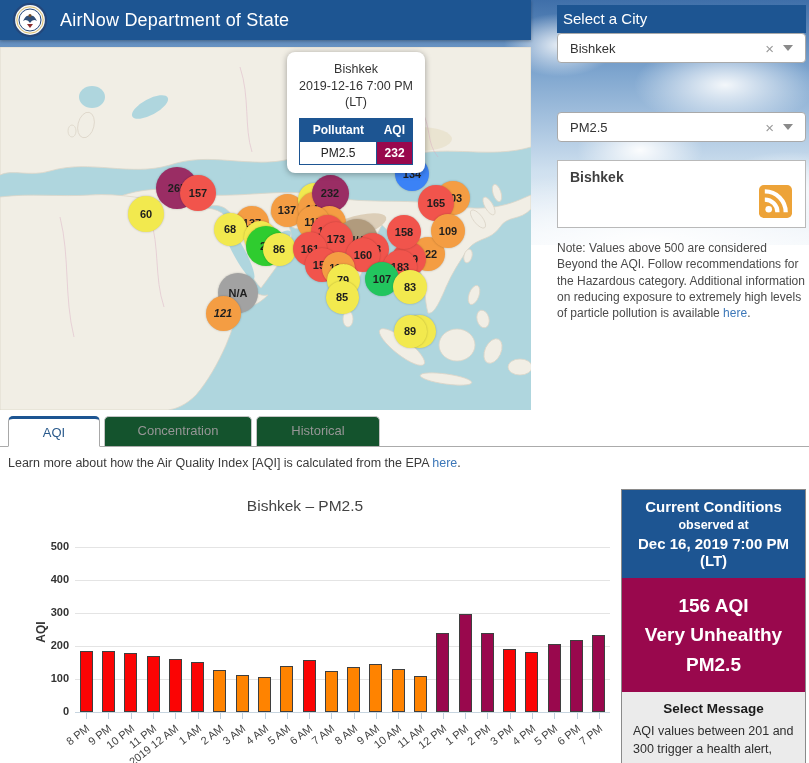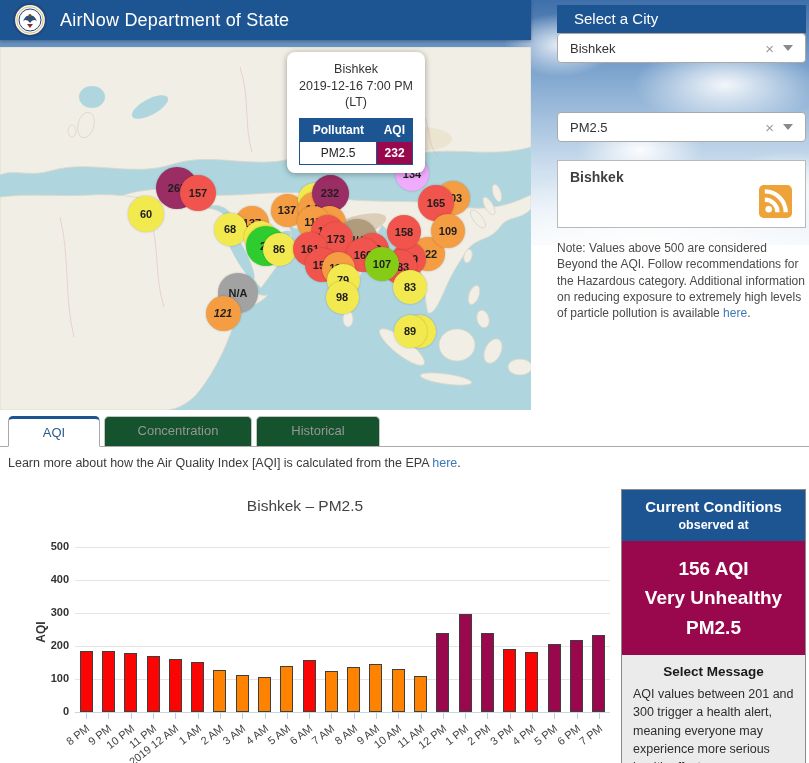"Select a City" .widget-head { padding-left: 17px -> 6px }
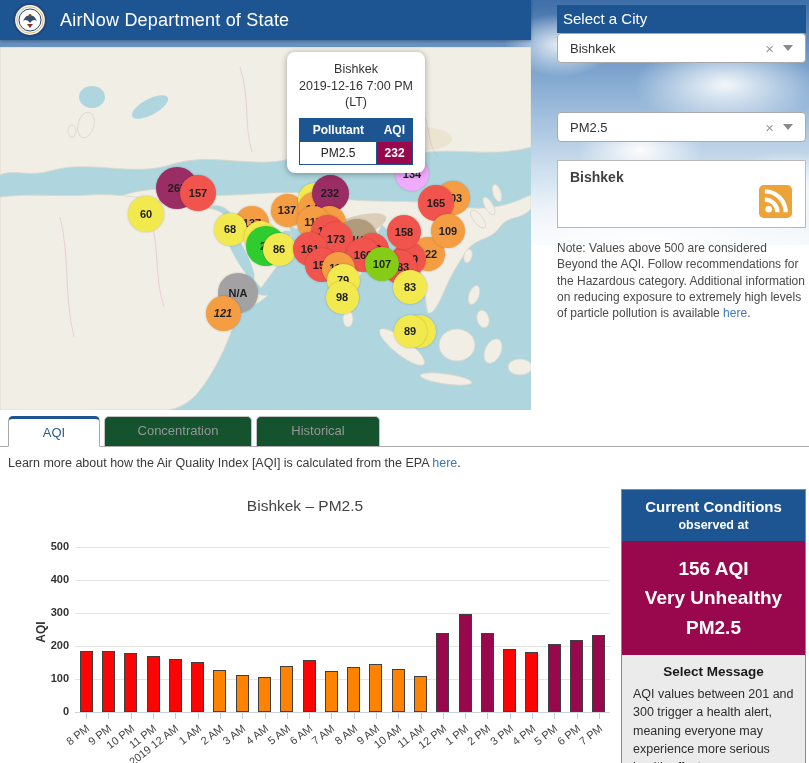"134" div.marker { background: #f0abfc -> #3b82f6 }
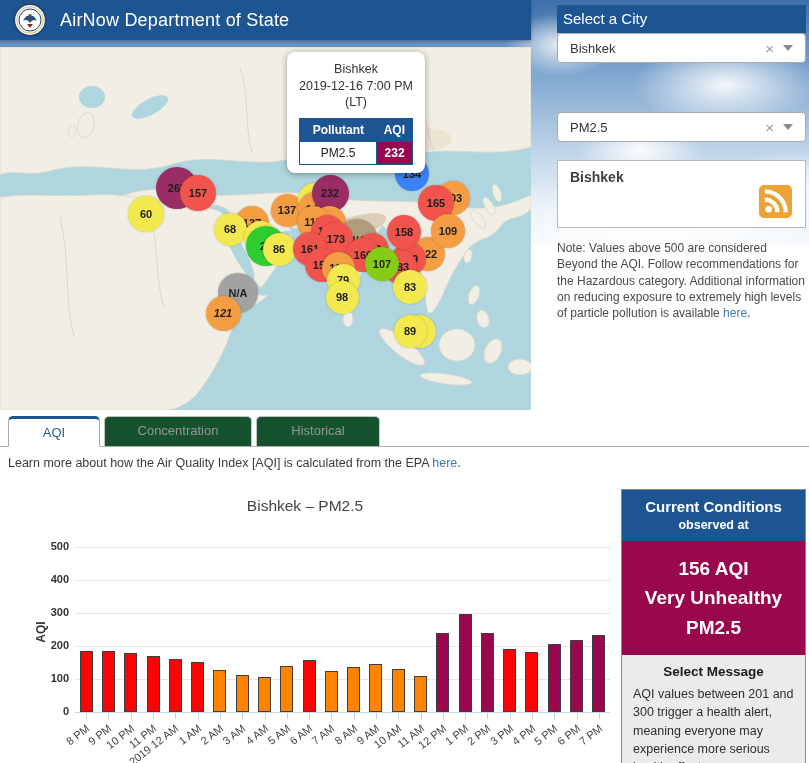"107" div.marker { background: #84cc16 -> #22c55e; top: 200px -> 215px }
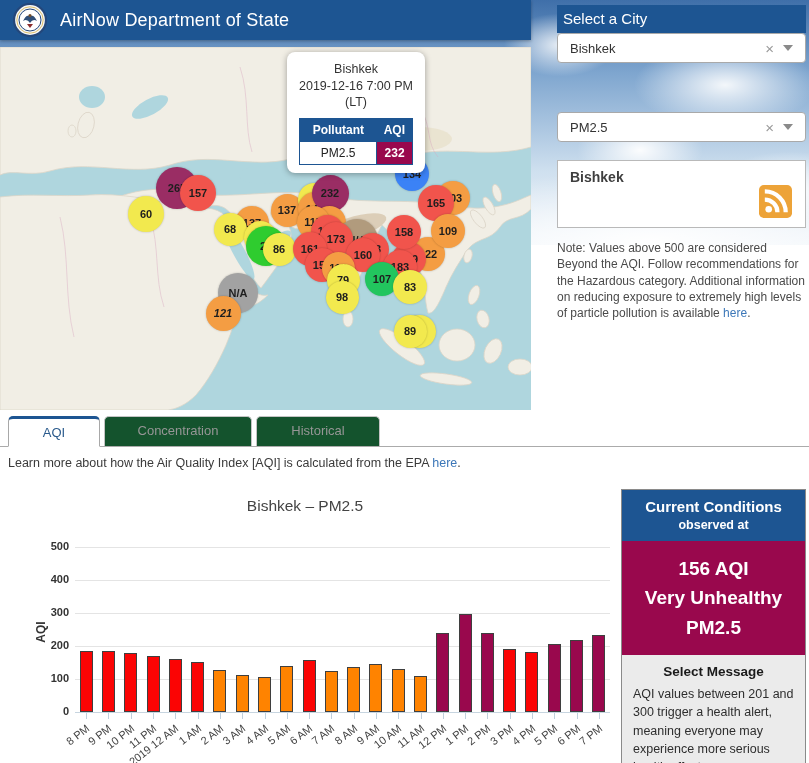"98" div.marker { text: 98 -> 85 }
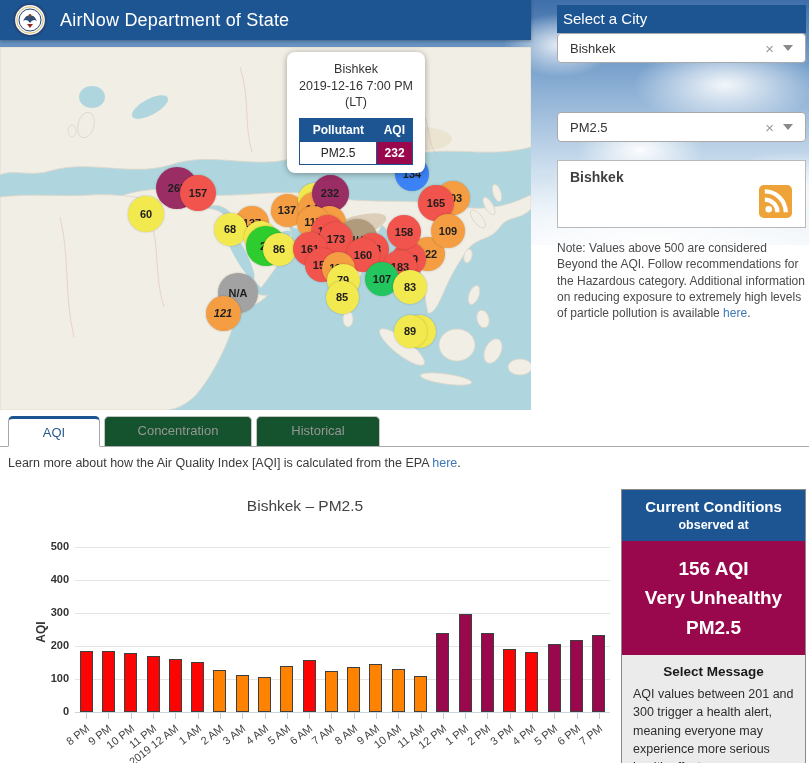"Dec 16, 2019 7:00 PM" div.l3 { html: none -> <div>Dec 16, 2019 7:00 PM (LT)</div> }
